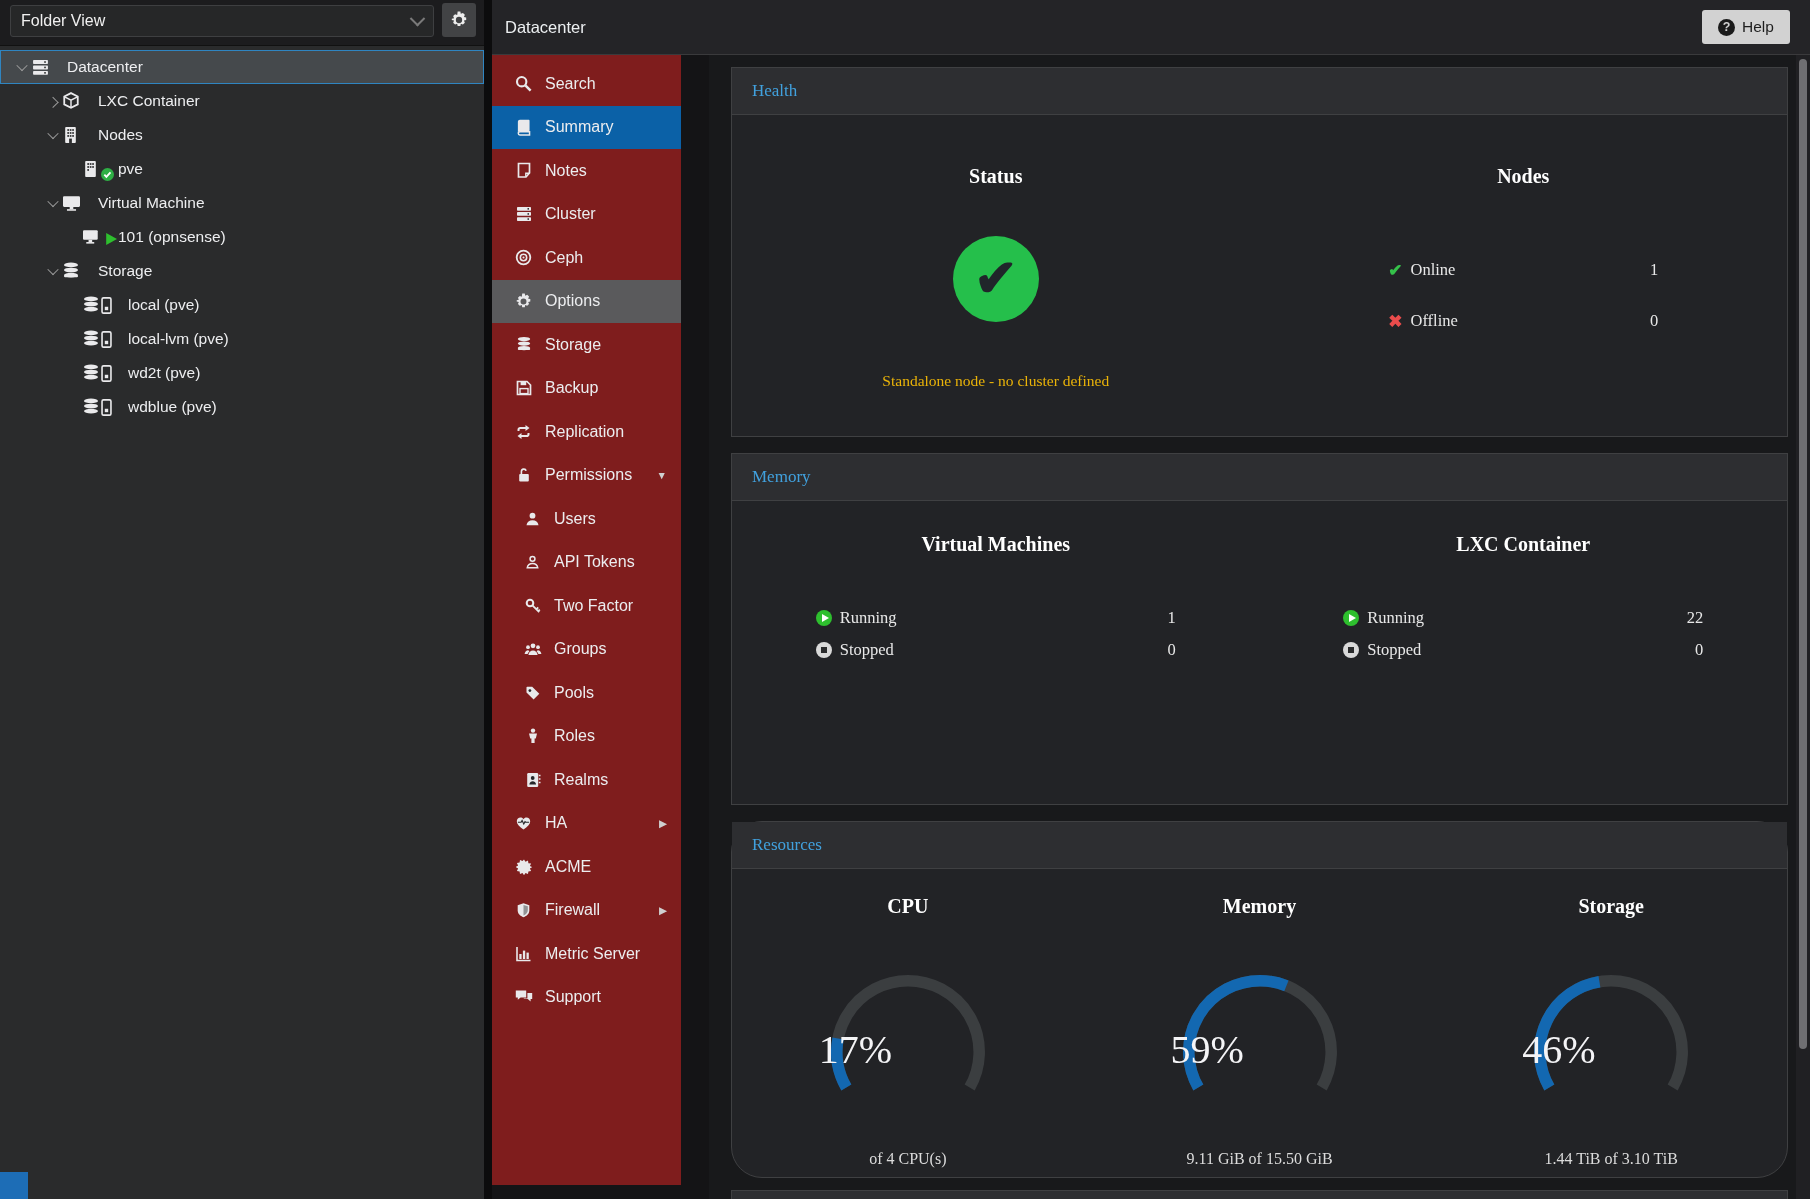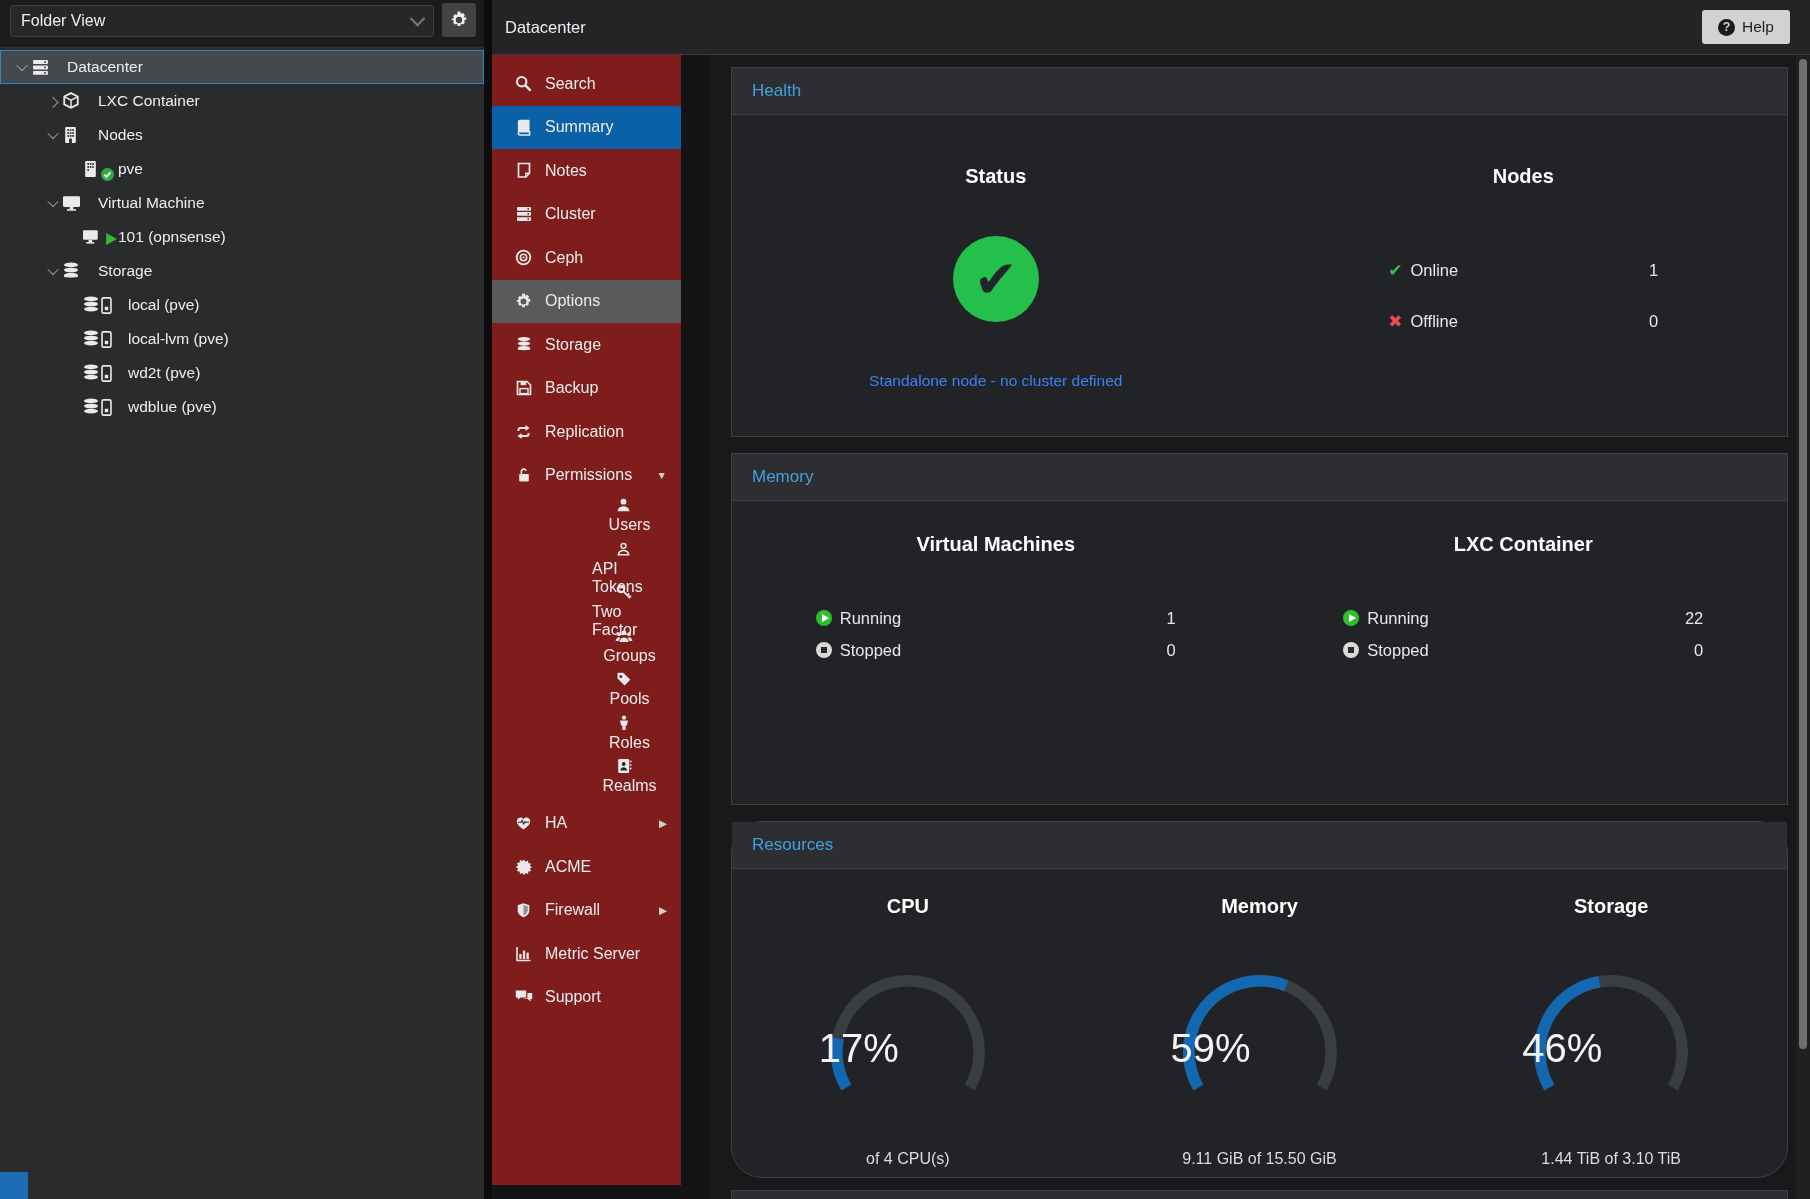"Health" .panel { font-family: none -> Liberation Serif, serif }
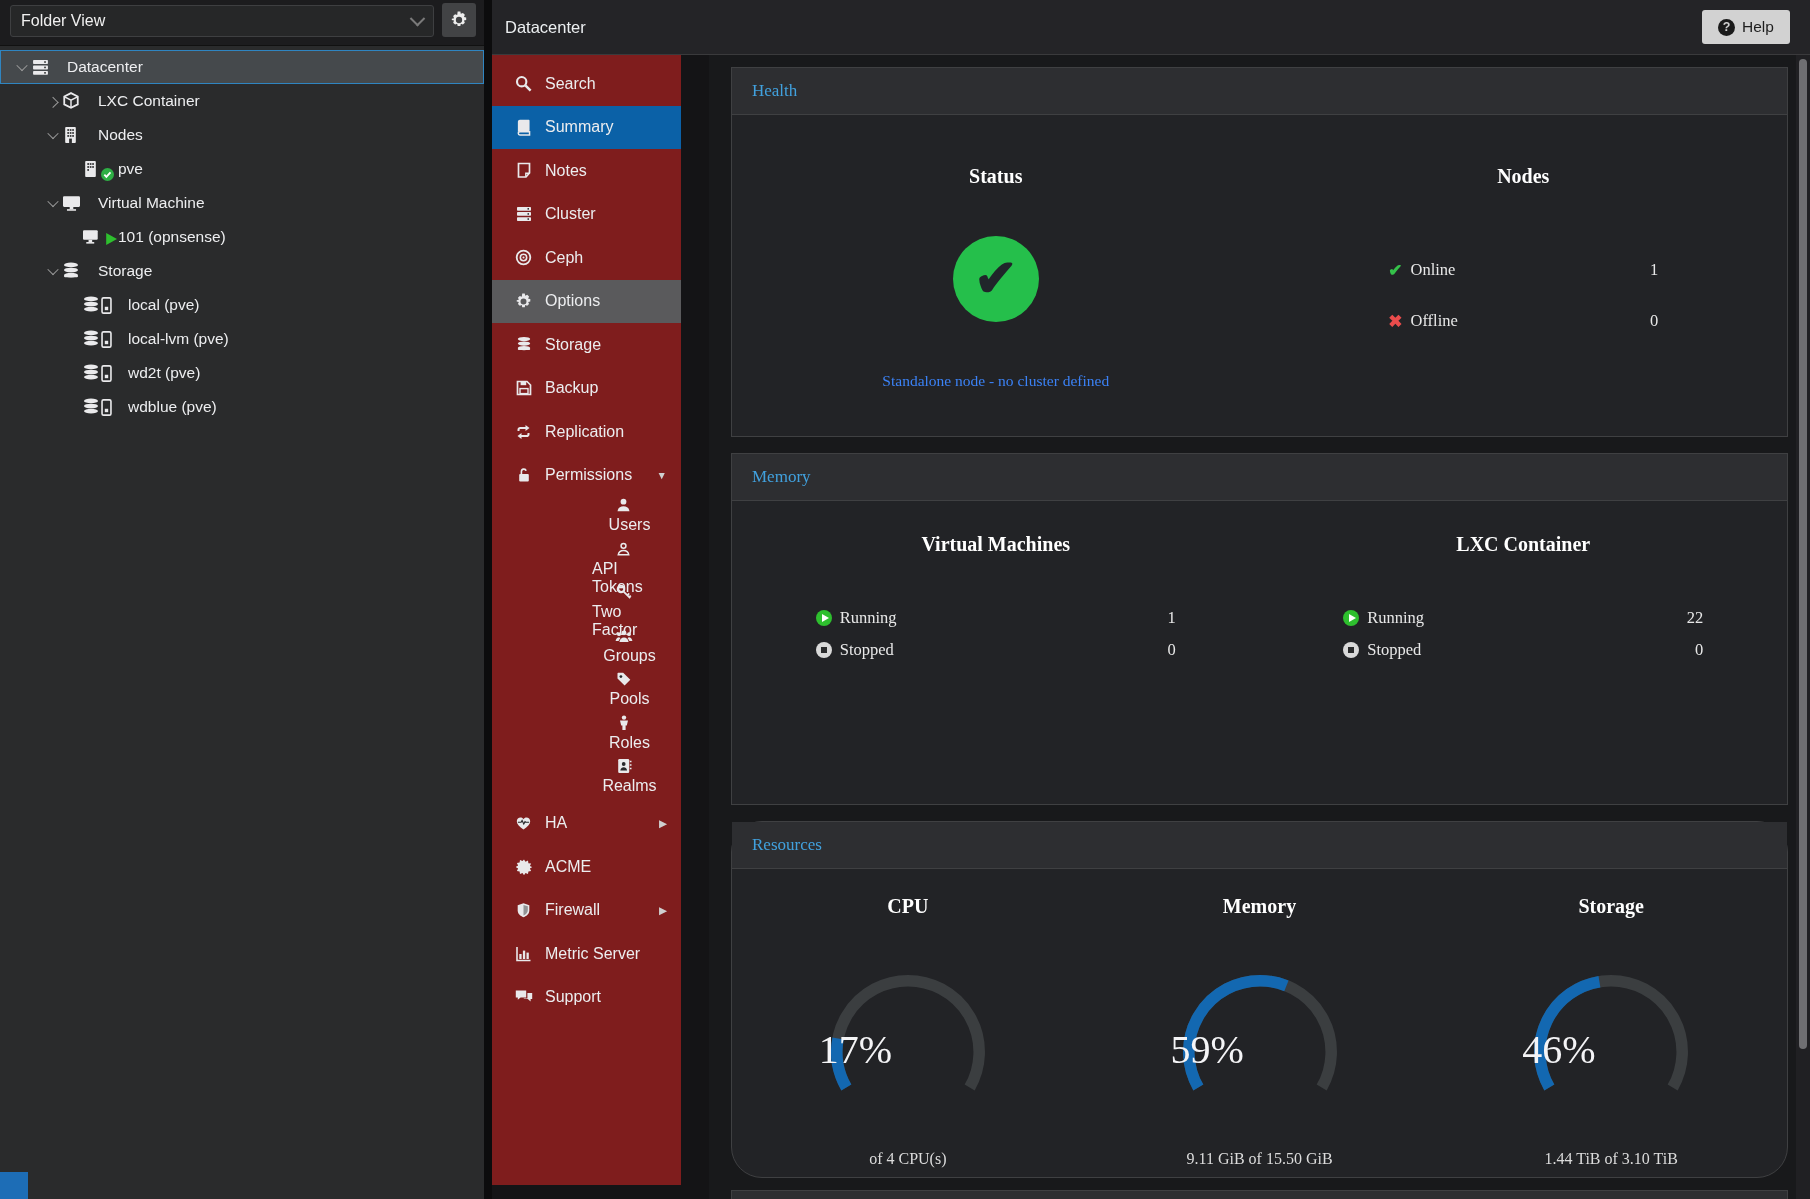"Standalone node - no cluster" .status-msg { color: #3b82f6 -> #eab308 }
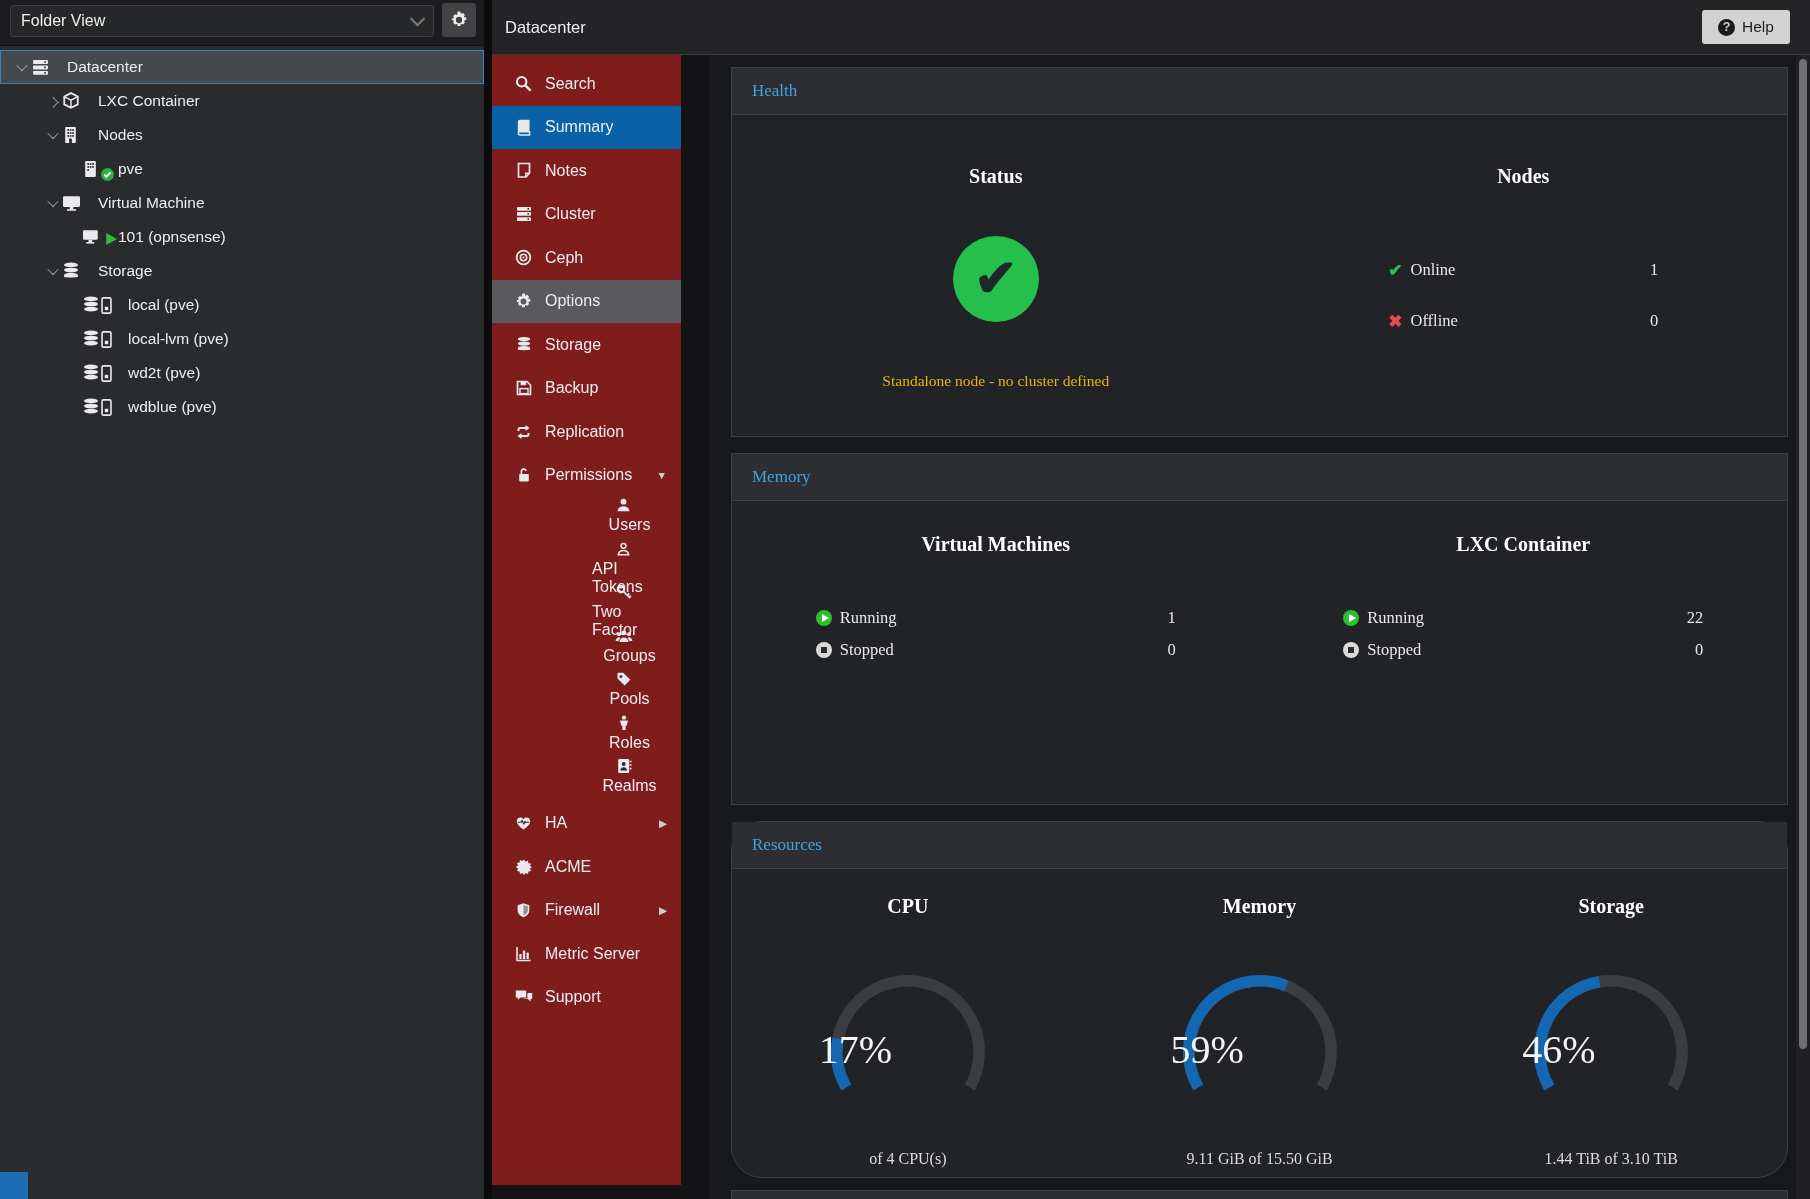"Users" .mitem.indent { flex-direction: column -> none; padding-left: 100px -> 31px }
